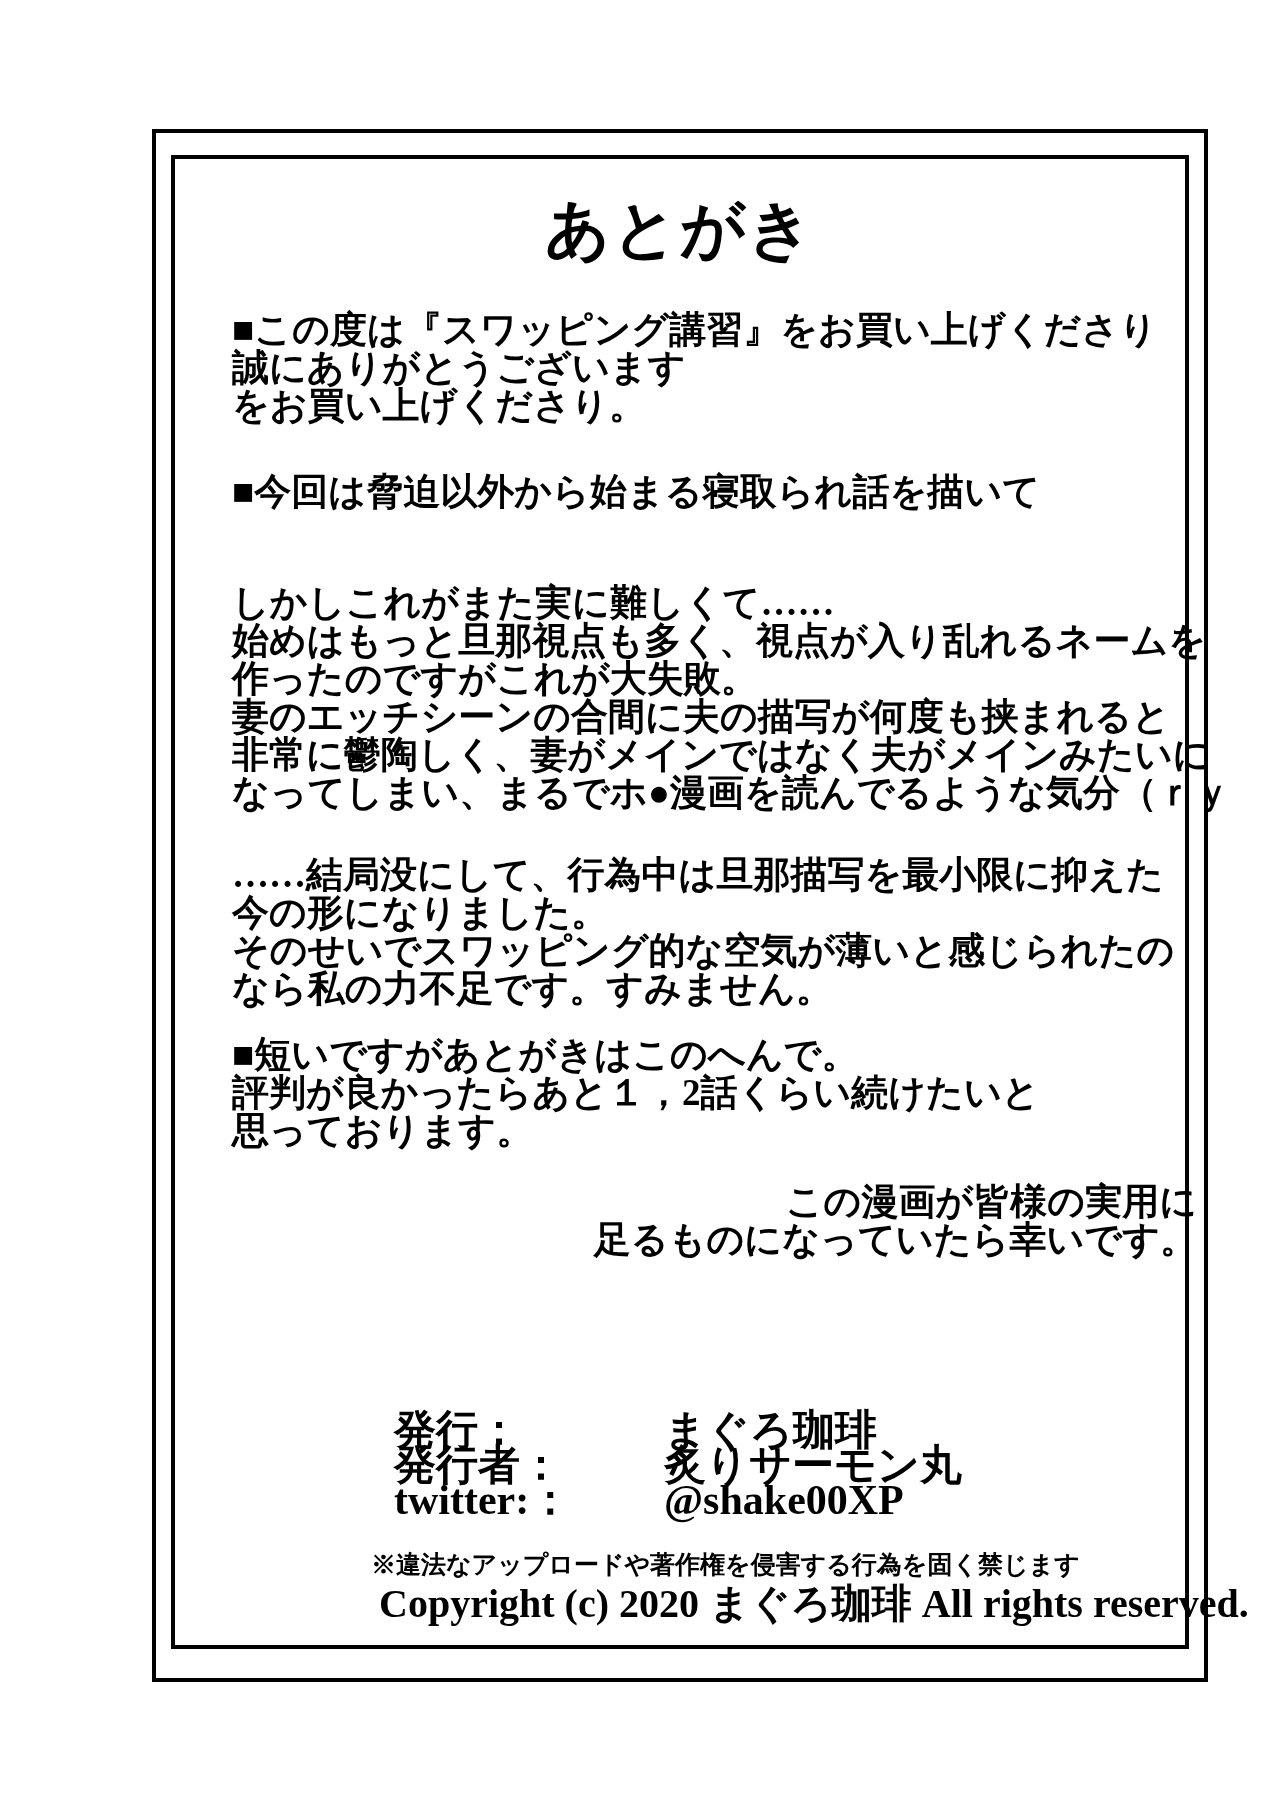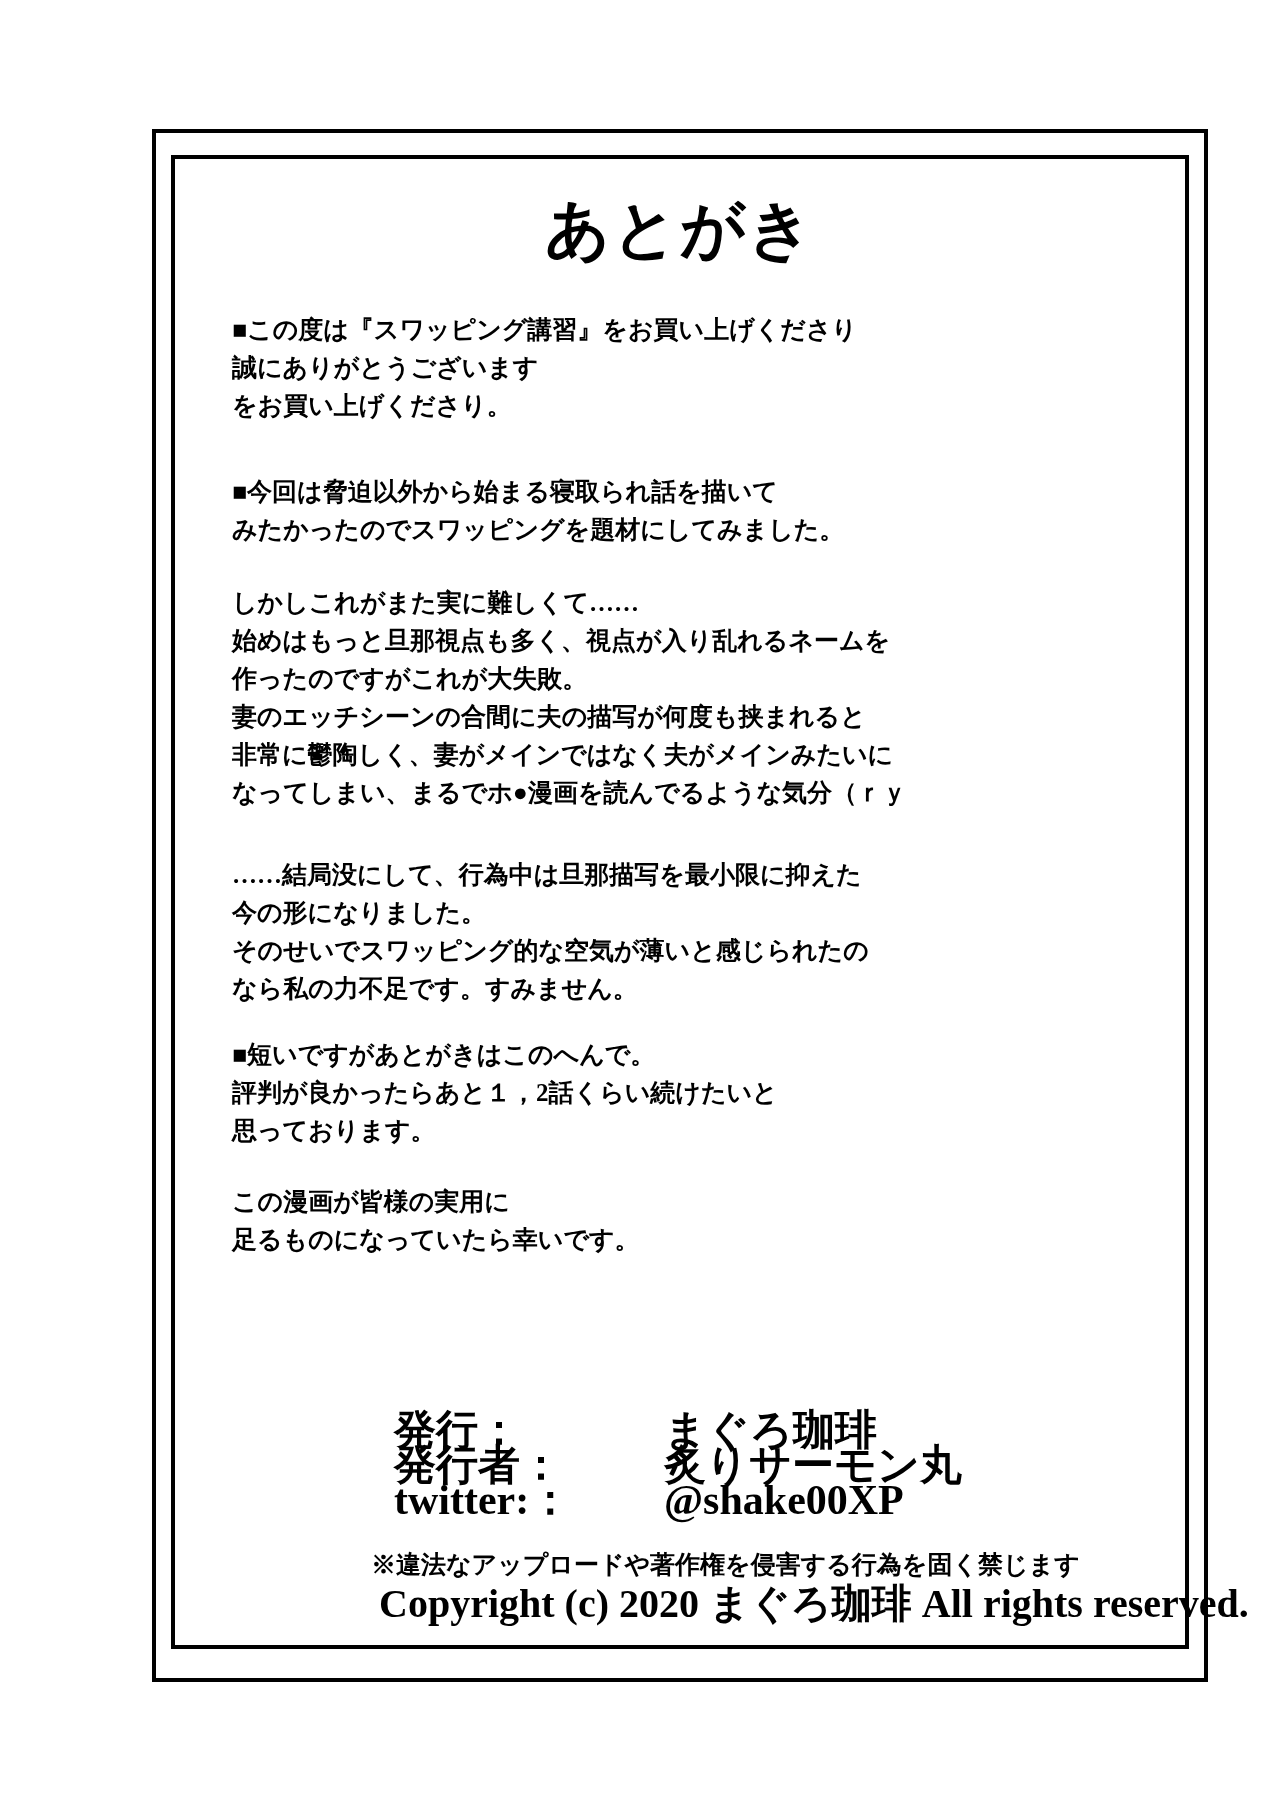"■この度は『スワッピング講習』をお買い上げくださり" .para { font-size: 25px -> 37px }
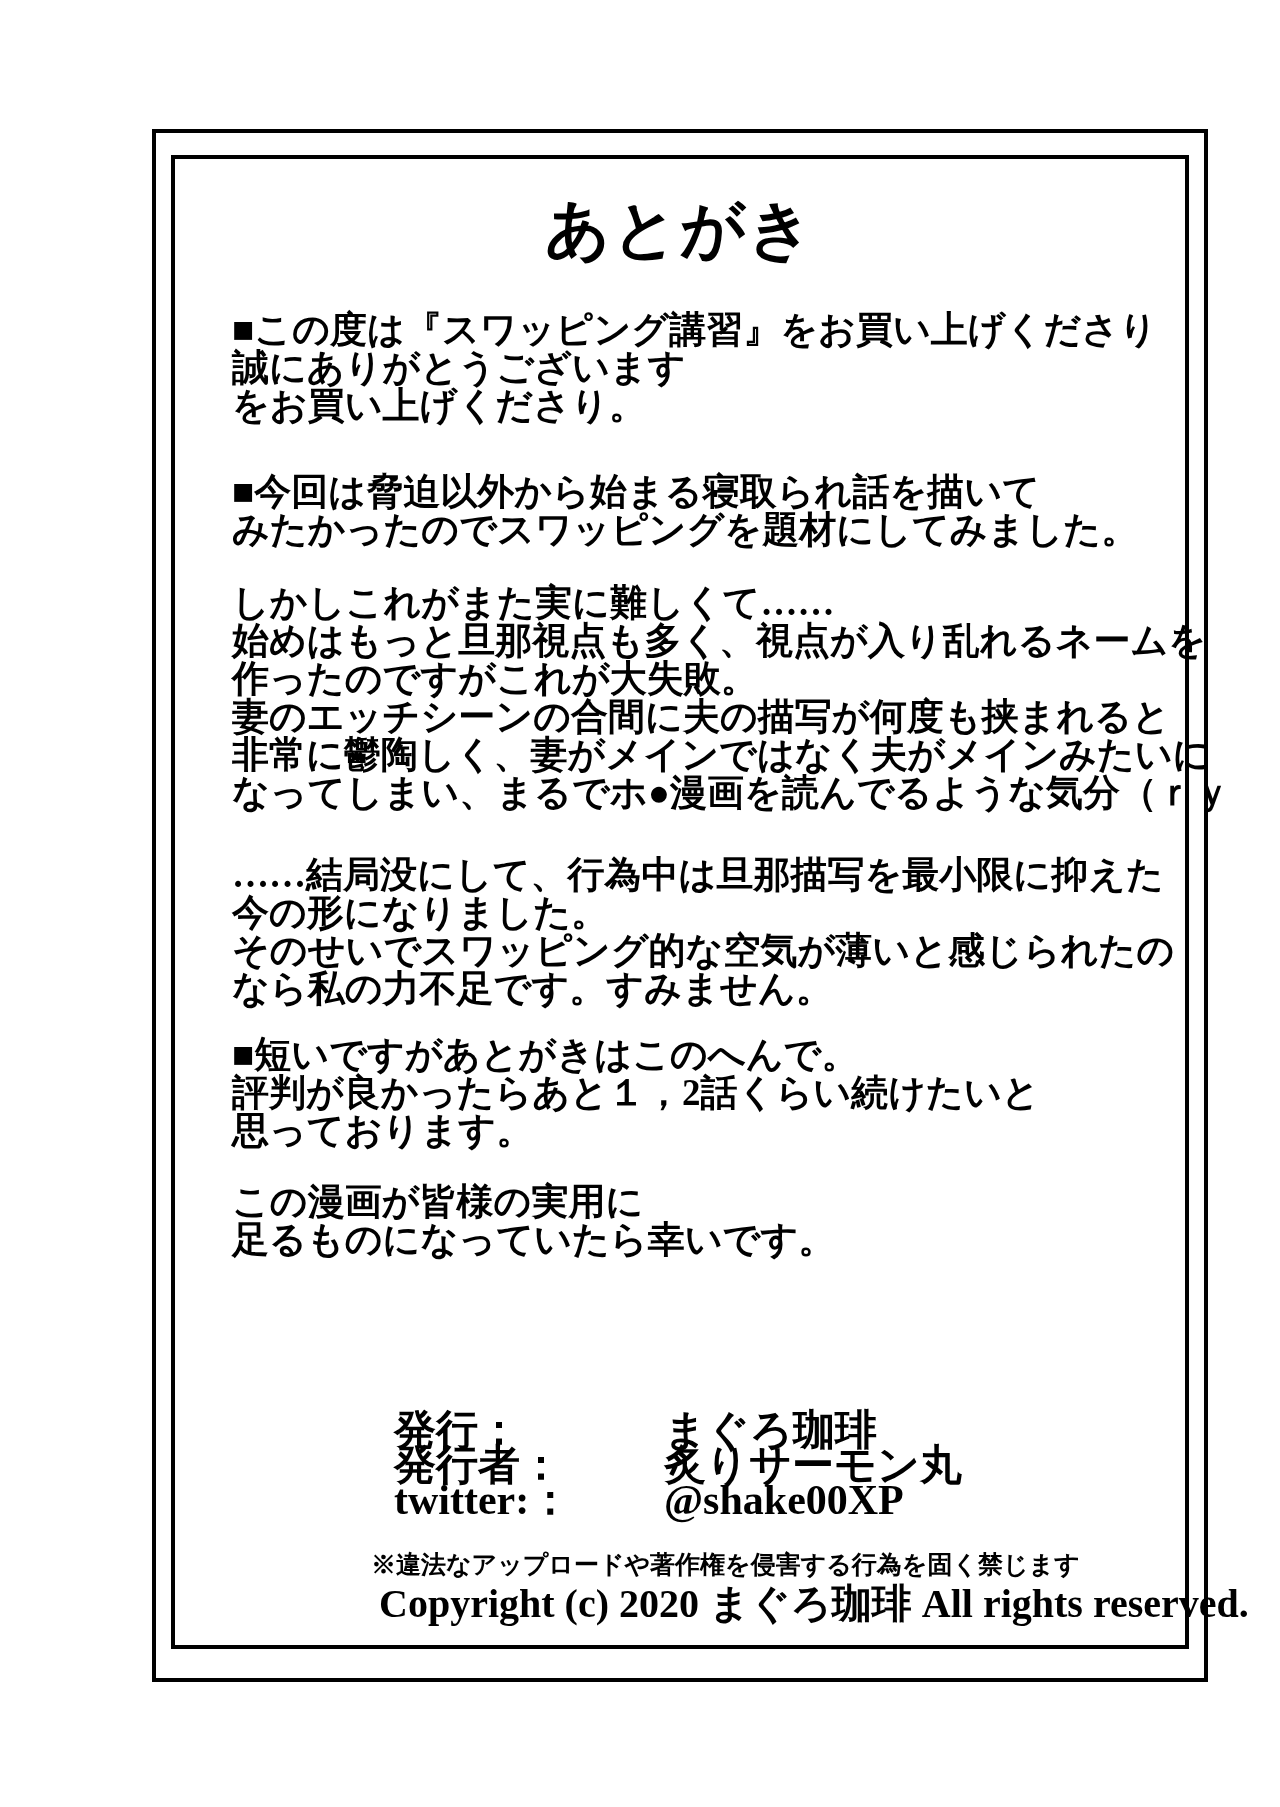"みたかったのでスワッピングを題材にしてみました。" div.line { html: <div>みたかったのでスワッピングを題材にしてみました。</div> -> none }
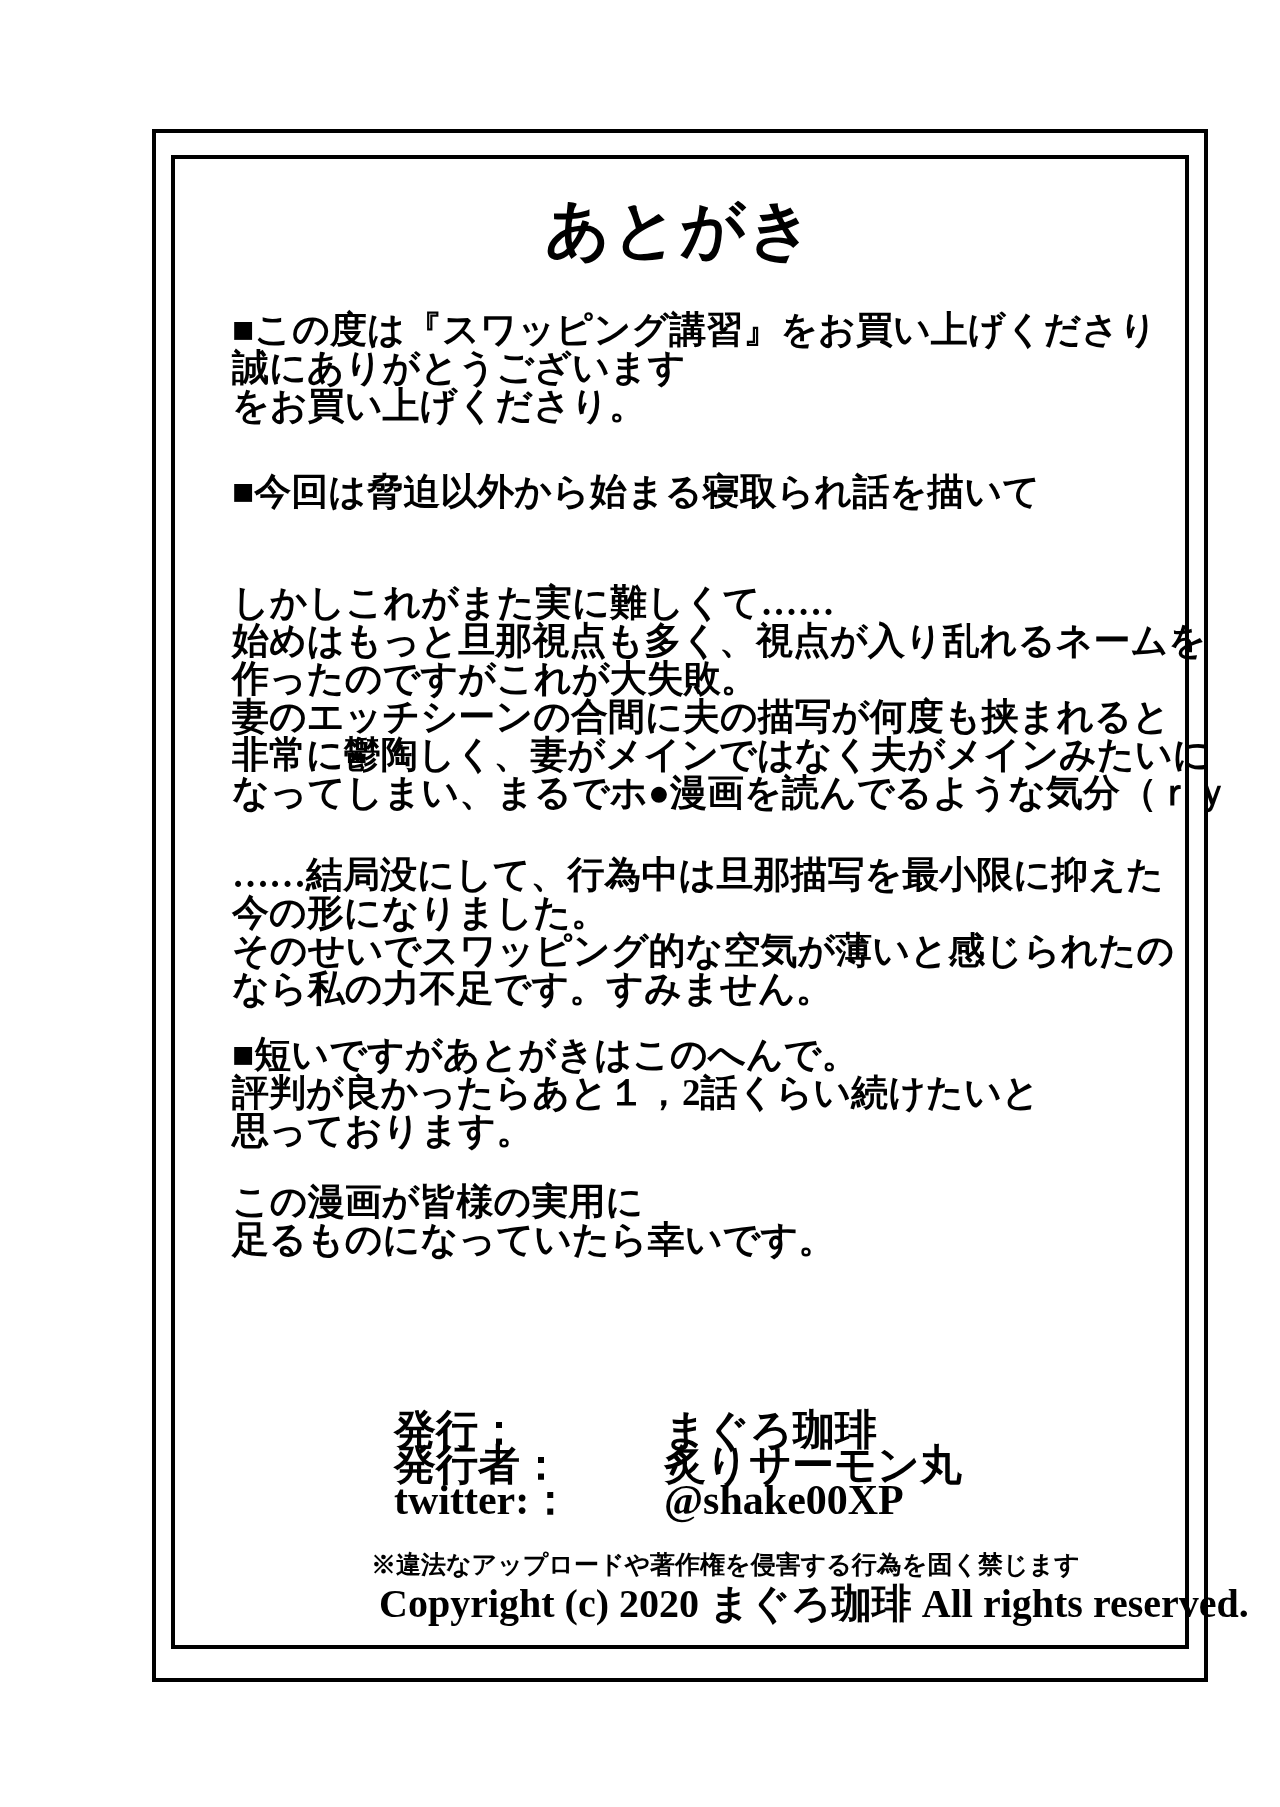"この漫画が皆様の実用に" .p5 { text-align: none -> right }
